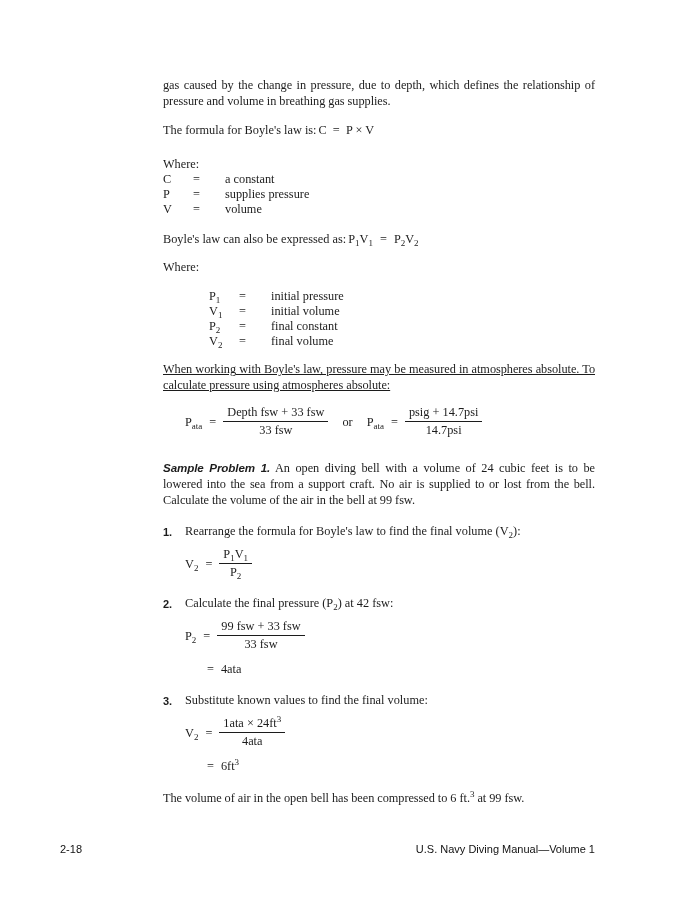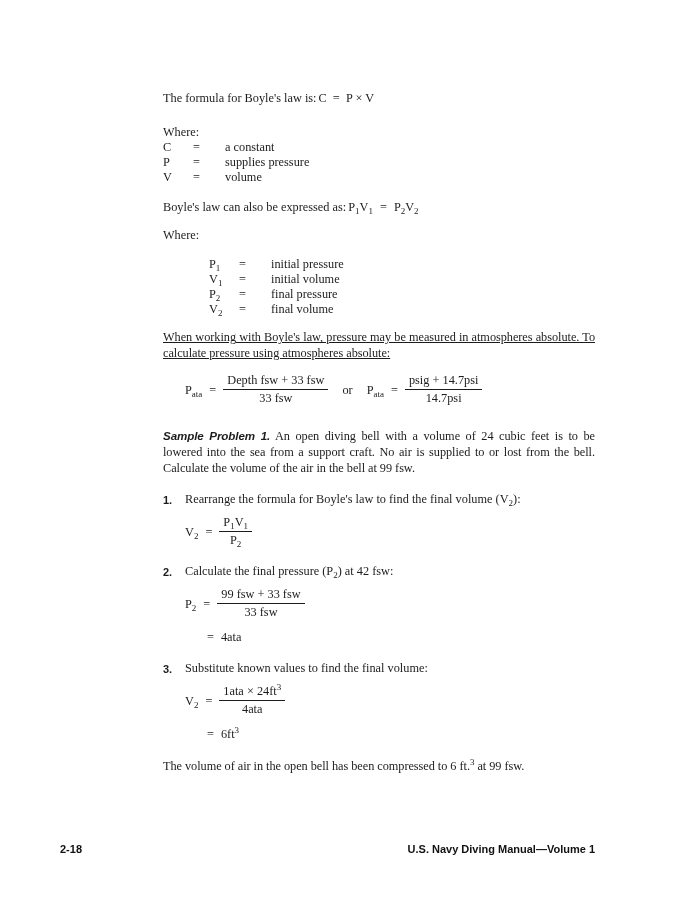"gas caused by the change" p.para { html: none -> <p>gas caused by the change in pressure, due to depth, which defines the relationship of pressure and volume in breathing gas supplies.</p> }
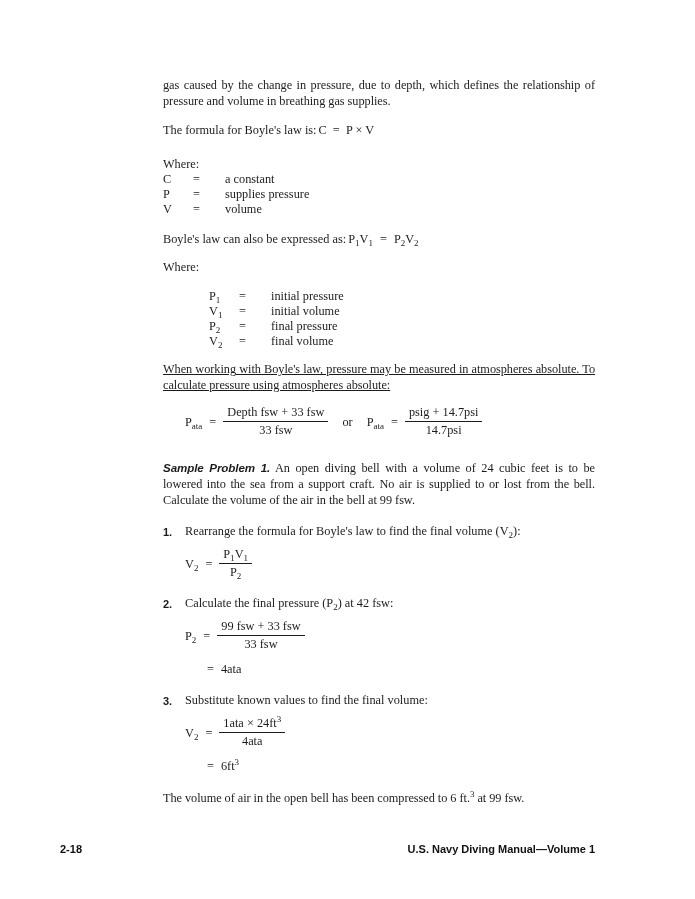"final pressure" span.vdesc { text: pressure -> constant }
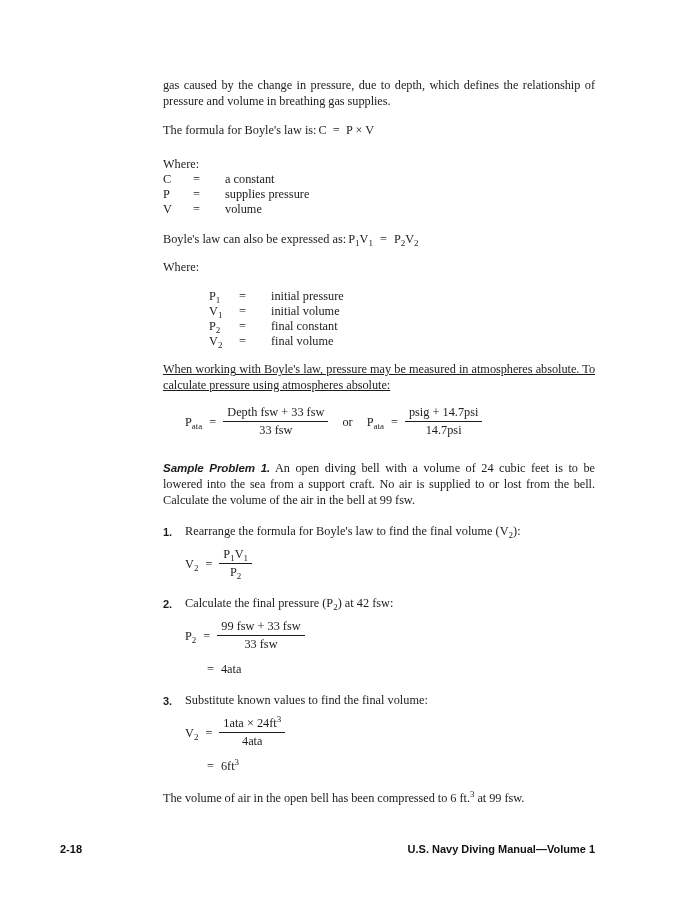"2-18" .footer { font-weight: bold -> normal }
